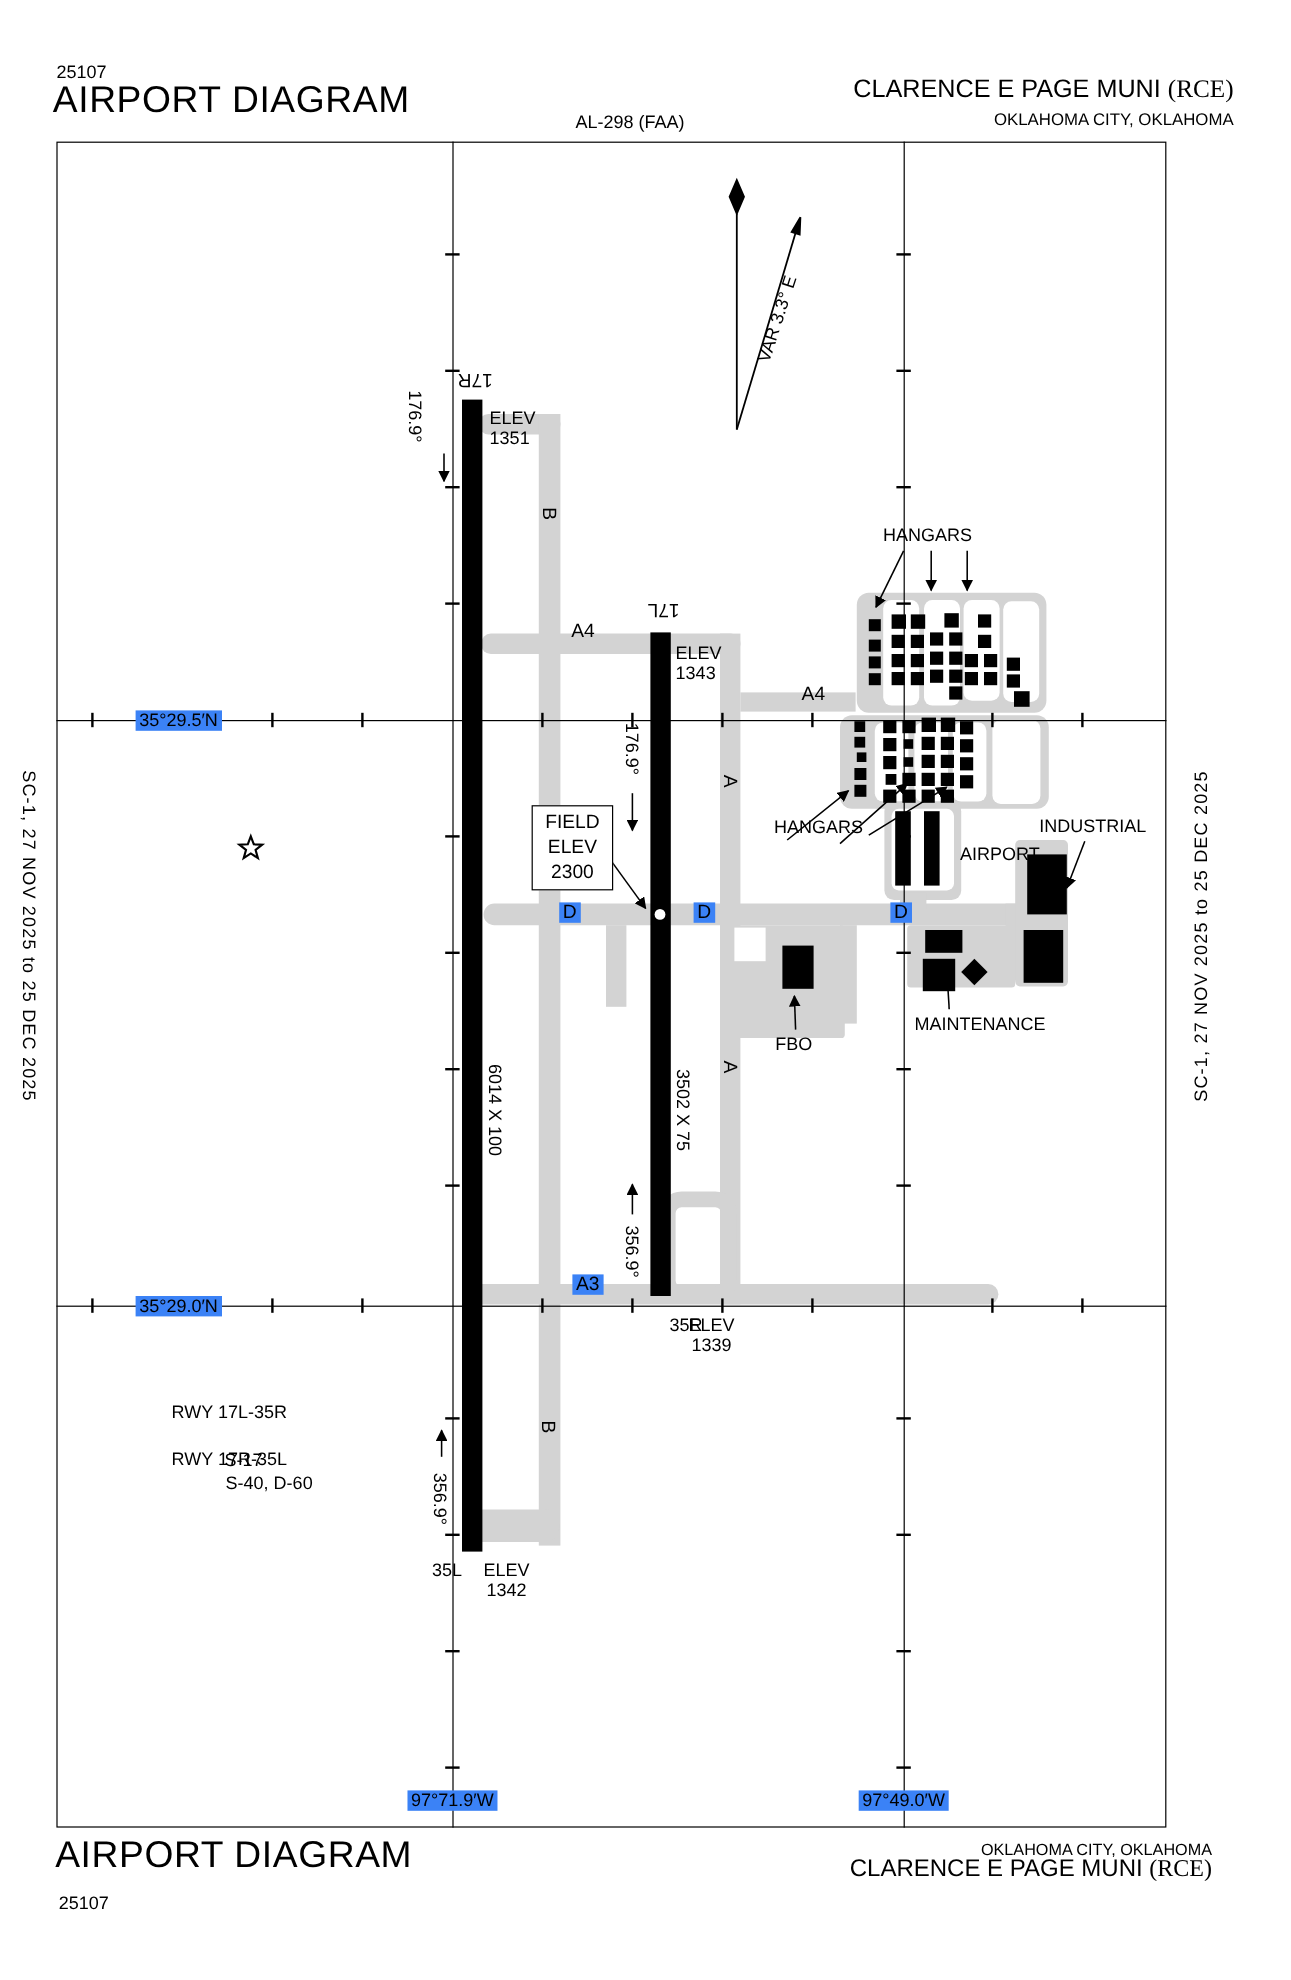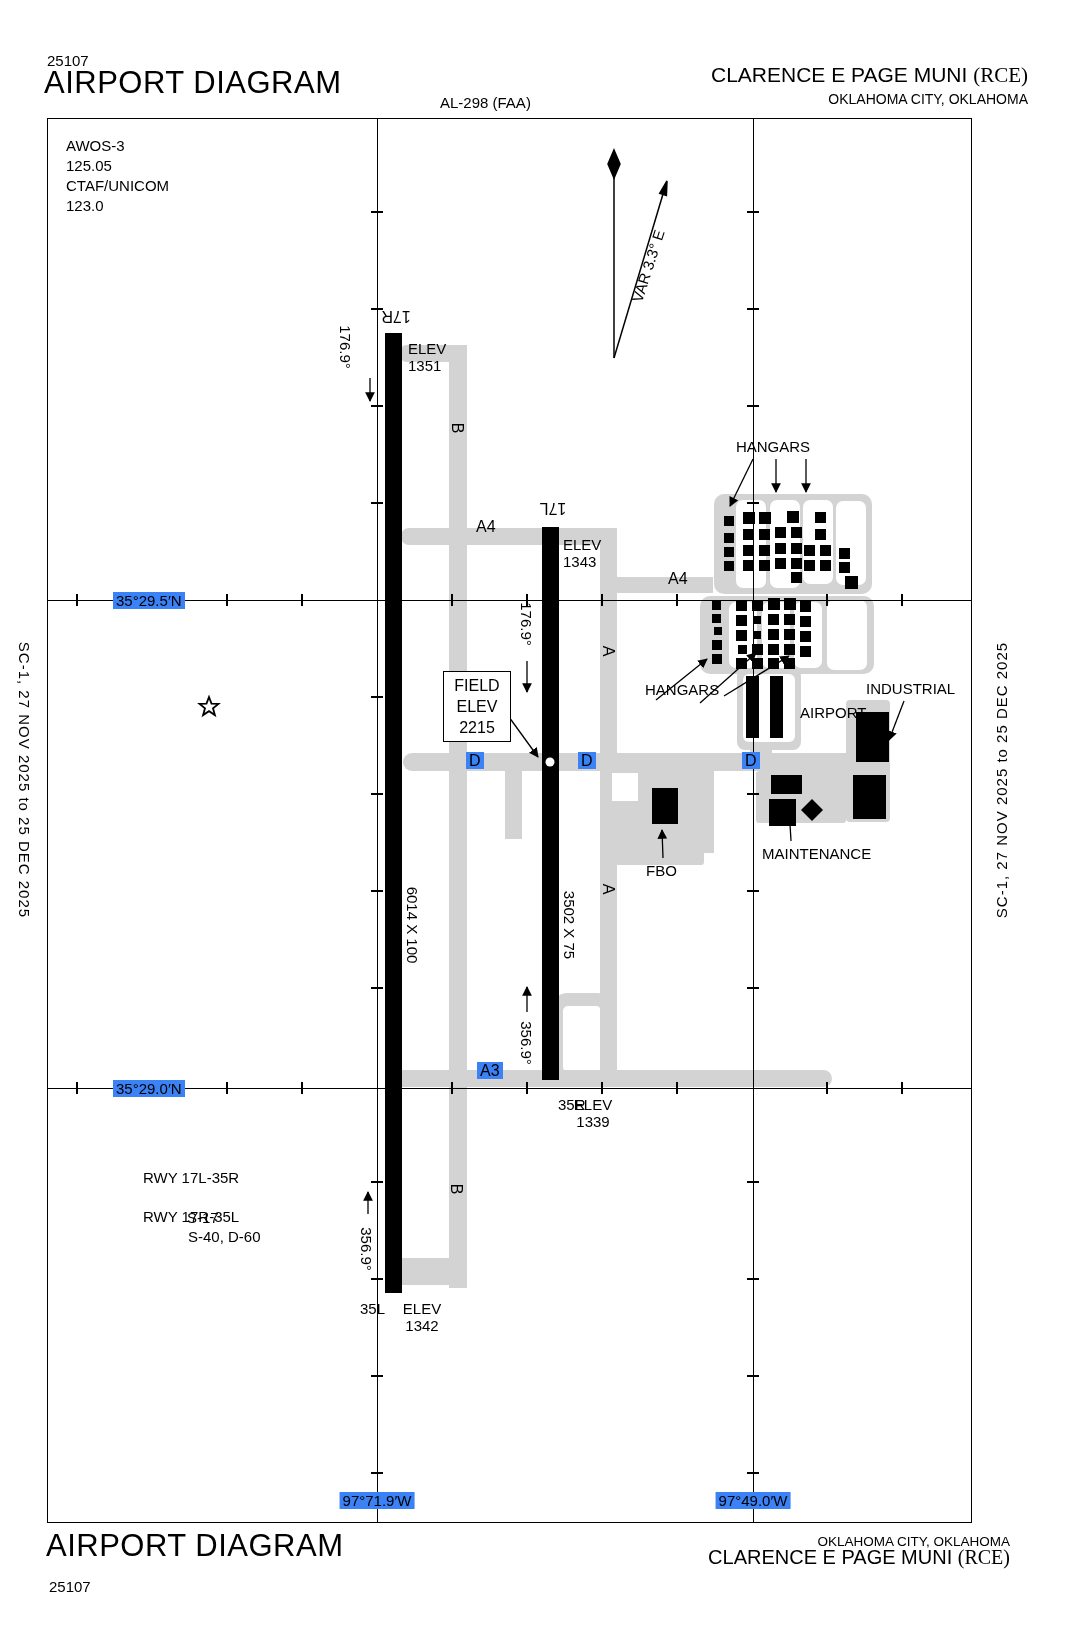"AL-298 (FAA)" div.lbl { left: 440px -> 460px; text-align: left -> center }
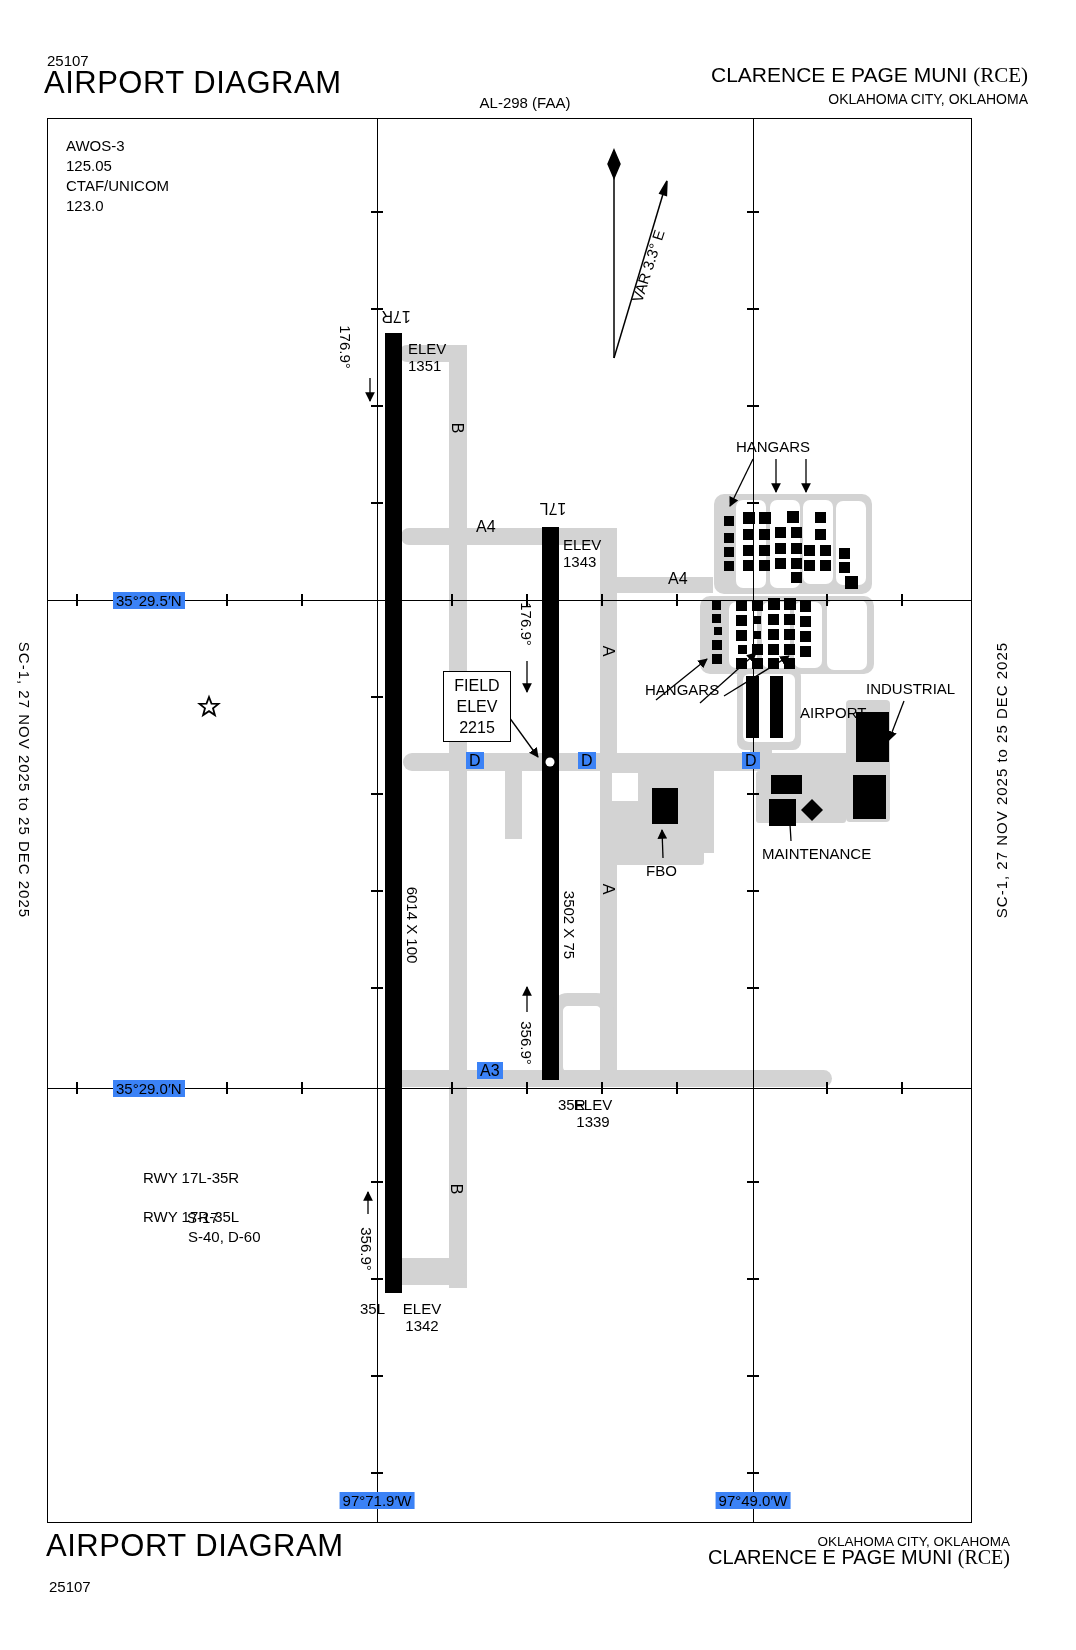"AWOS-3" div.lbl { html: <div>AWOS-3 125.05 CTAF/UNICOM 123.0</div> -> none }
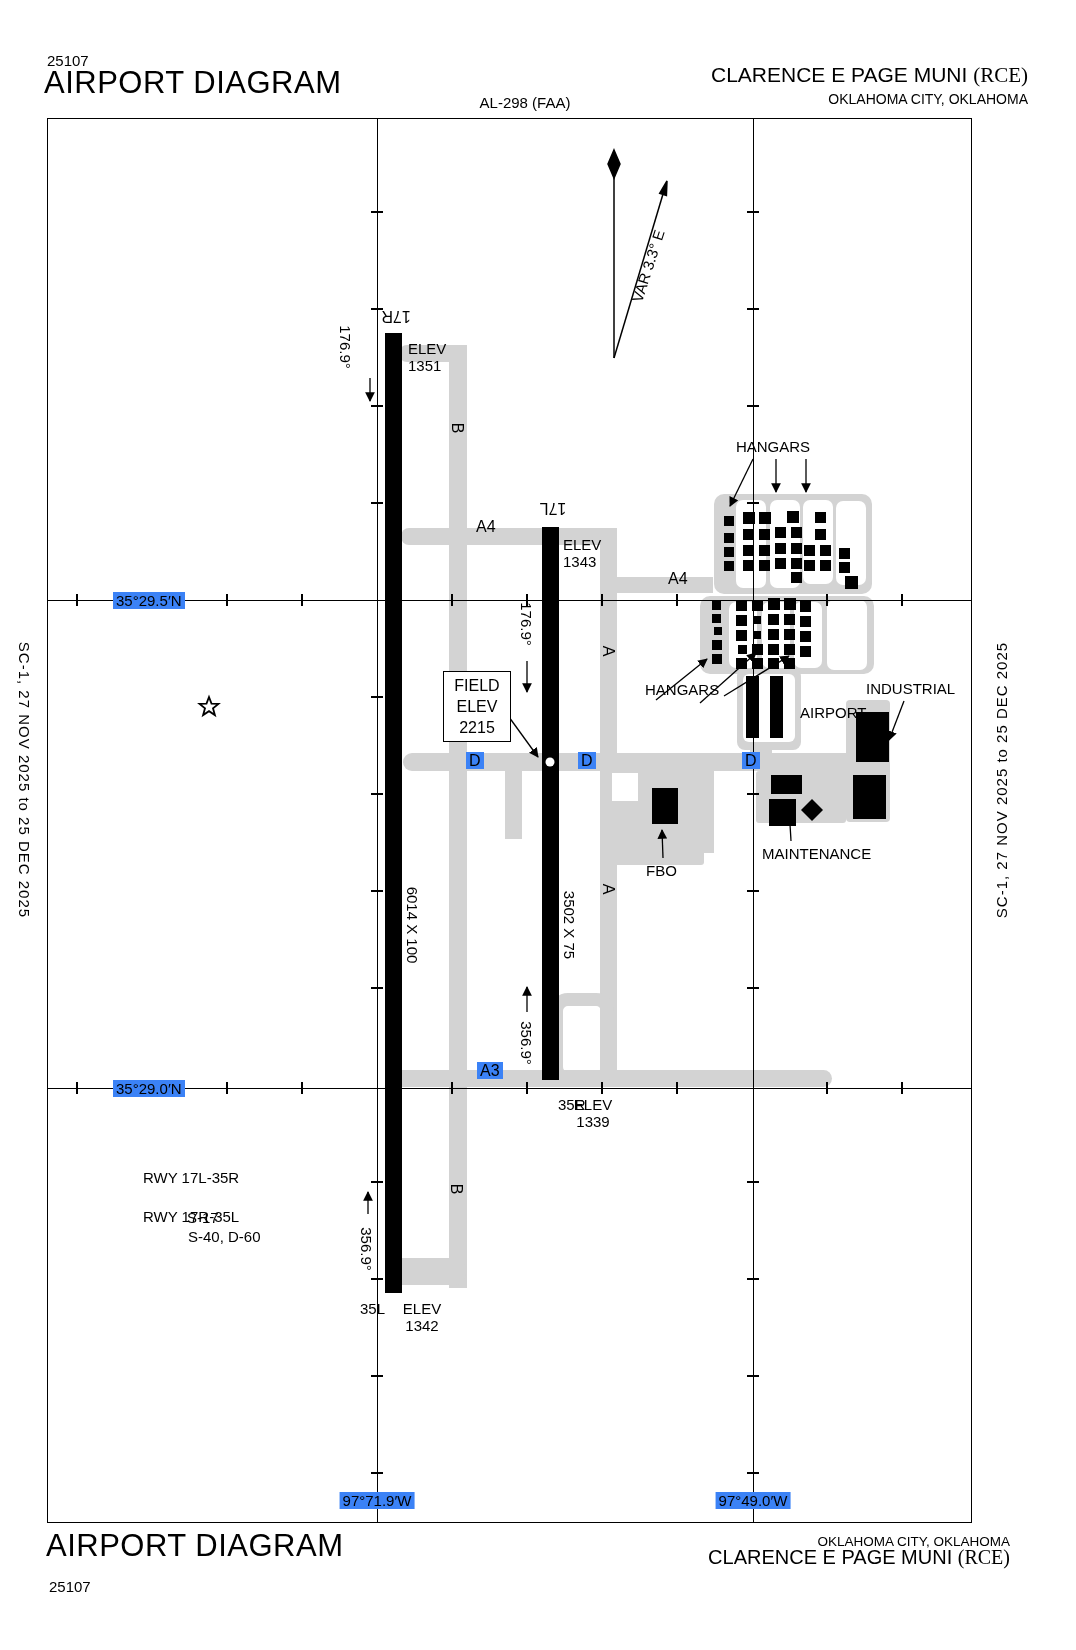"FIELD" div.lbl { text: 2215 -> 2300 }
